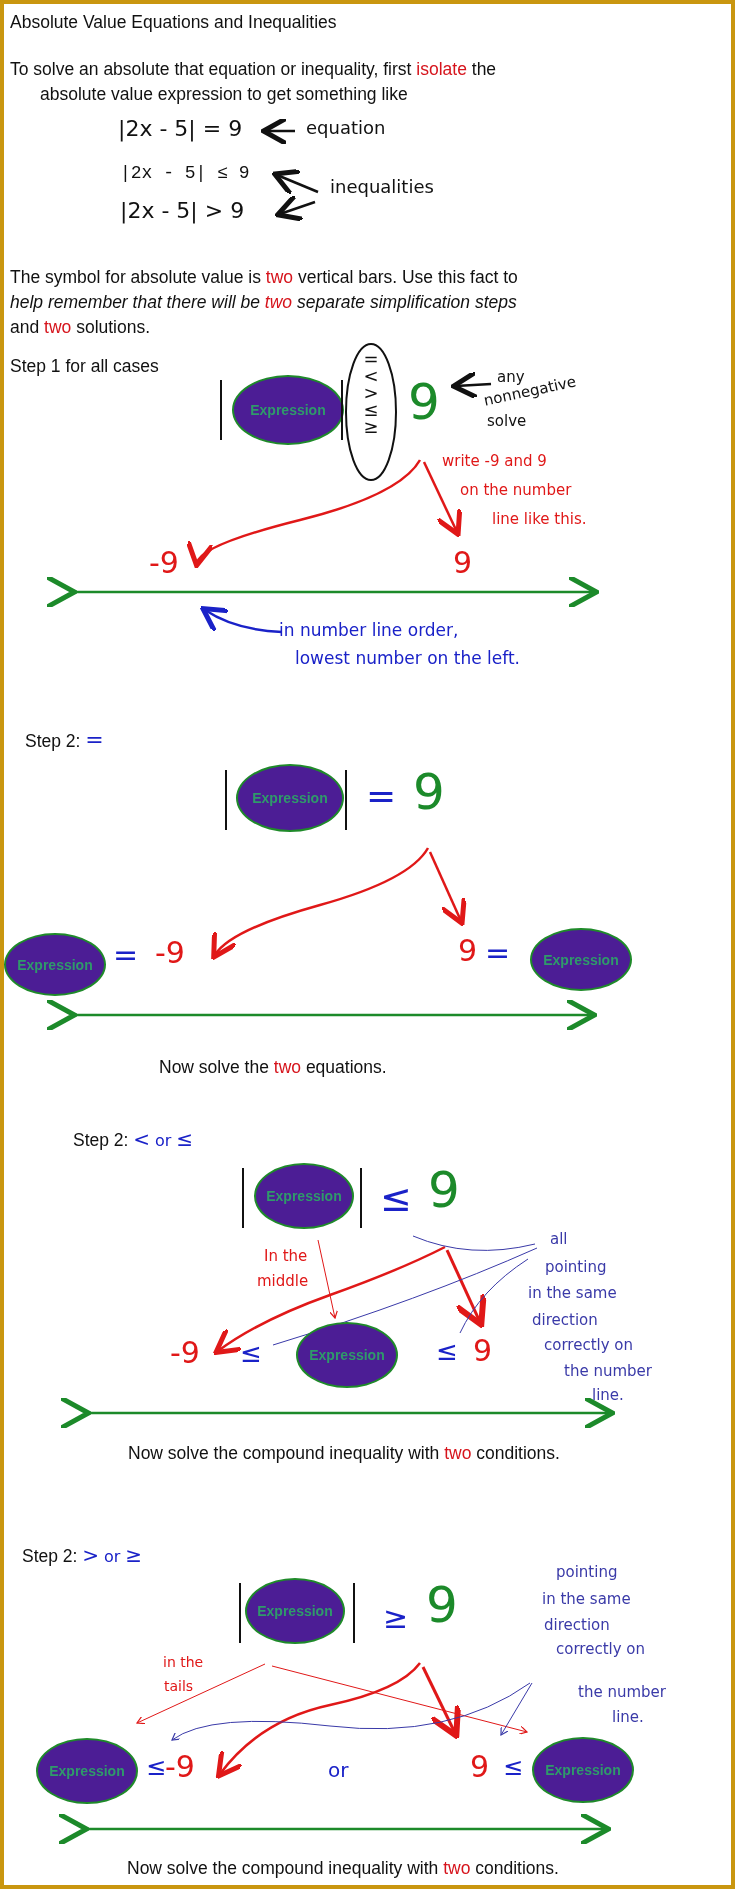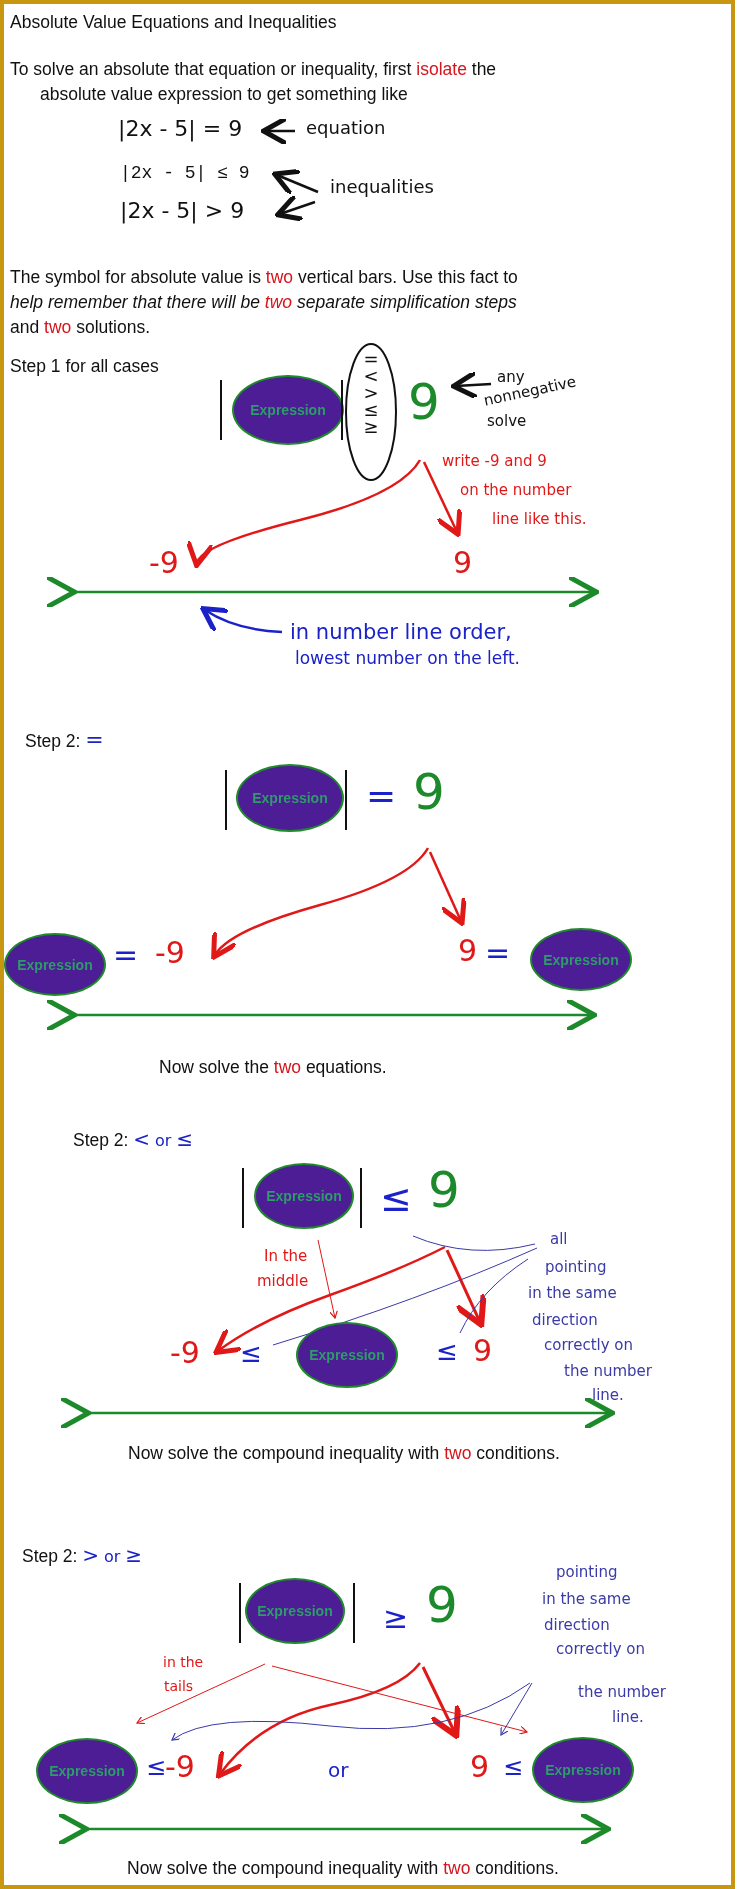"in number line order," div.hand { font-size: 21px -> 17px; left: 290px -> 279px }
